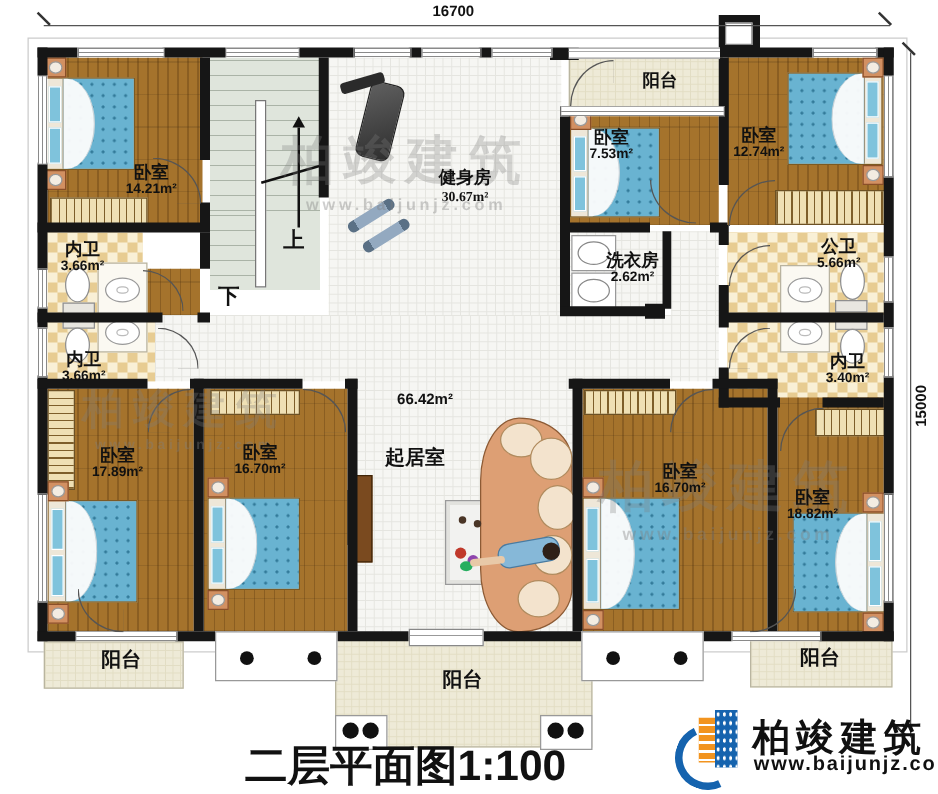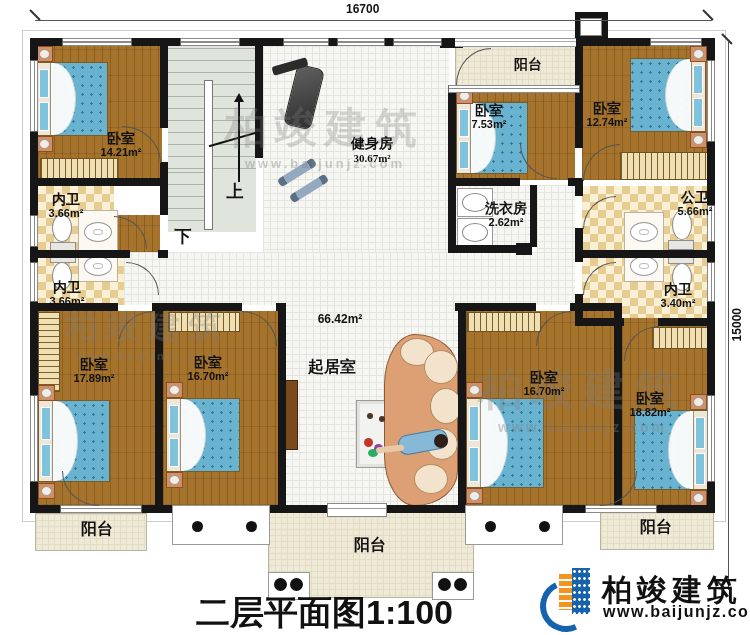"公卫" div.rl { left: 695px -> 671px }
